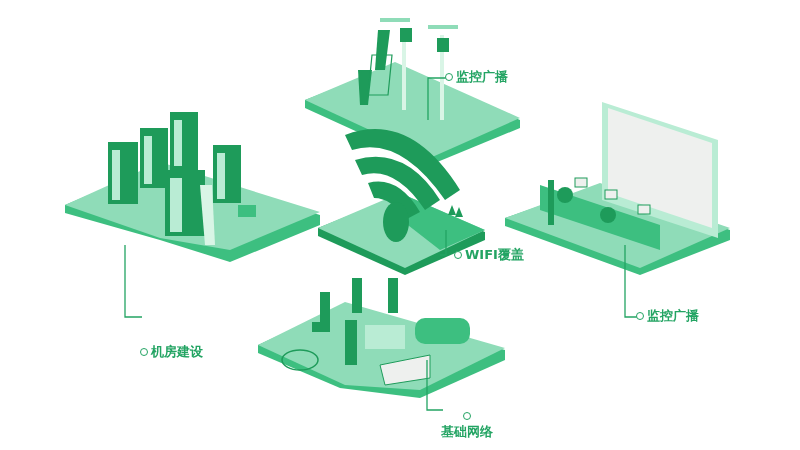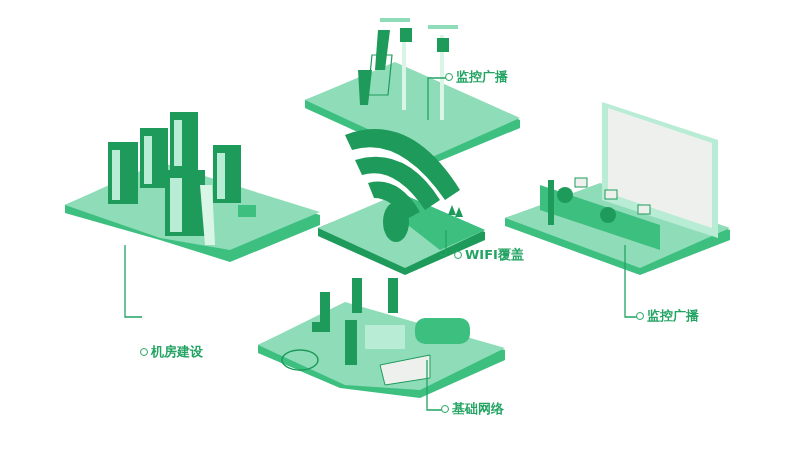"基础网络" div.label { flex-direction: none -> column; top: 400px -> 412px }
